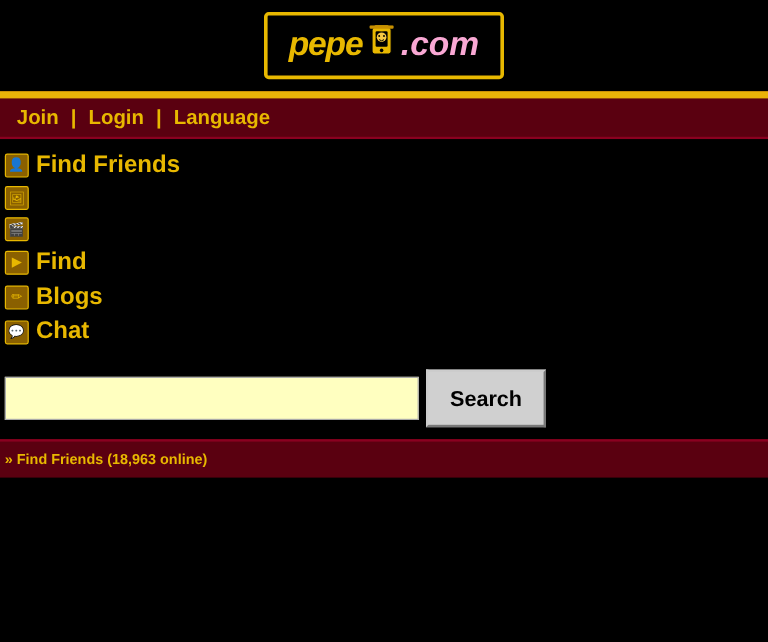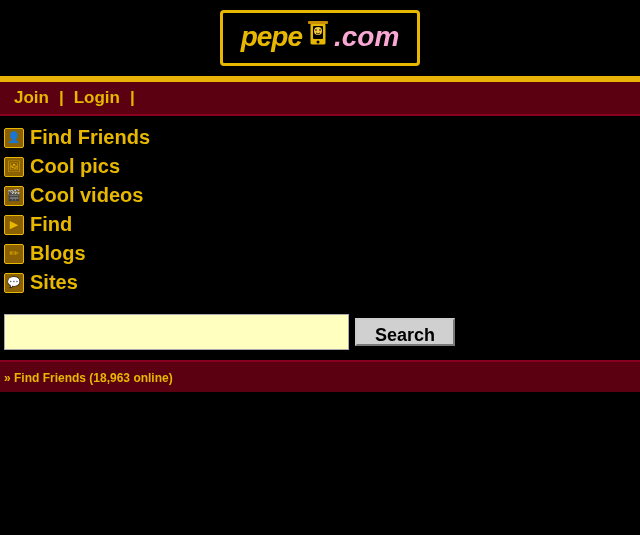"Language" span.nav-link { html: none -> <span>Language</span> }
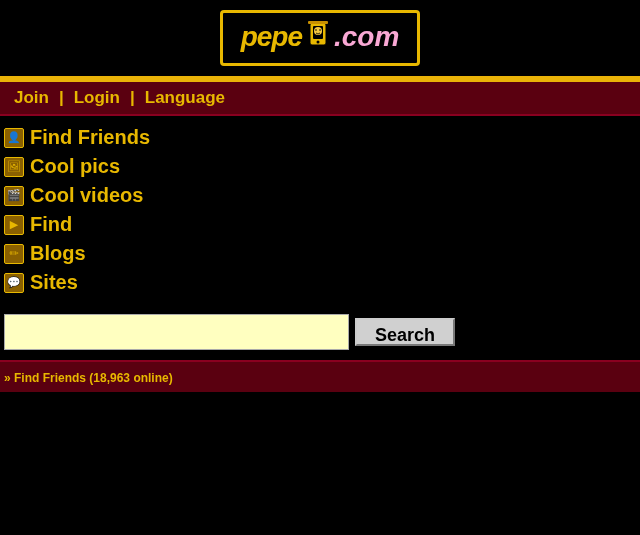"Cool pics" span.menu-label { html: <span>Cool pics</span> -> none }
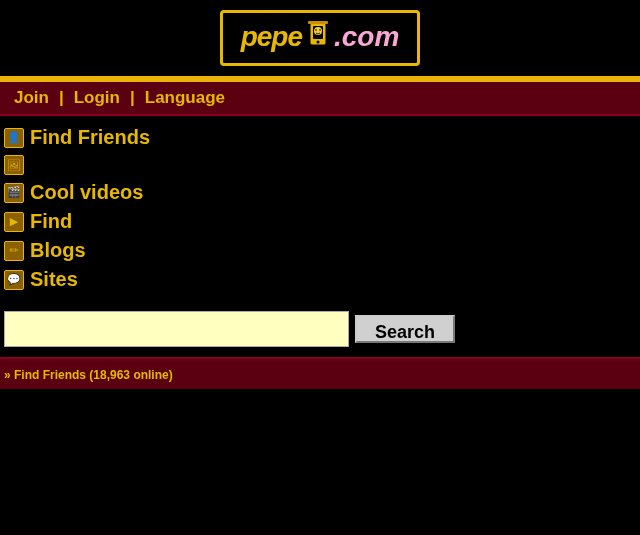"Cool videos" span.menu-label { html: <span>Cool videos</span> -> none }
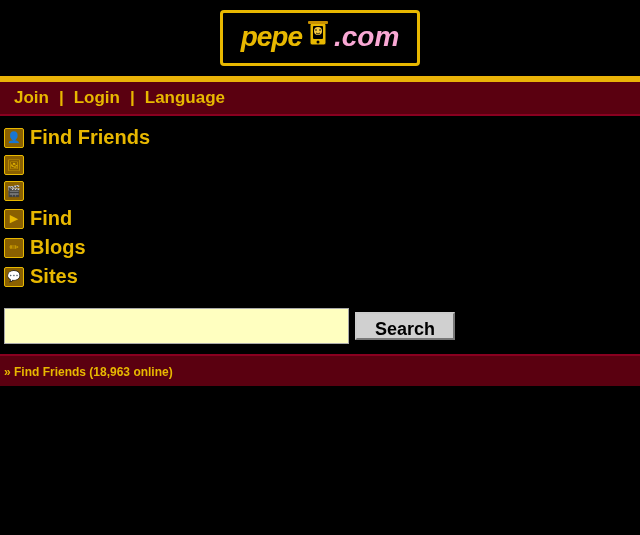"Sites" span.menu-label { text: Sites -> Chat }
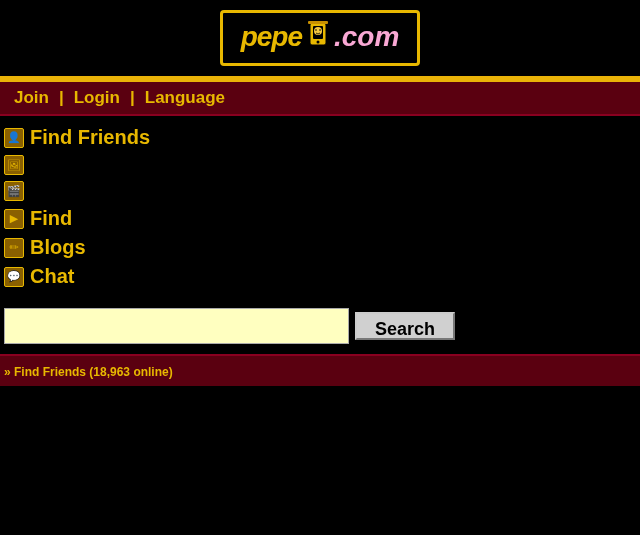"Search" #search-button { height: 28px -> 48px }
